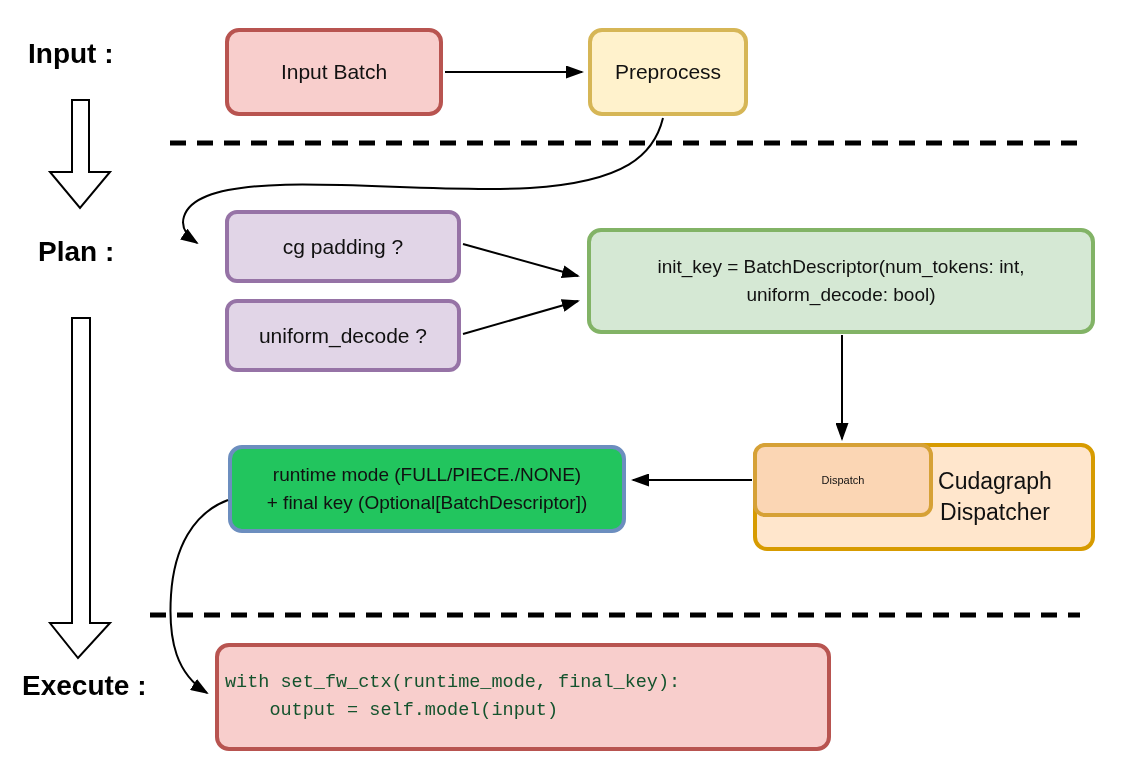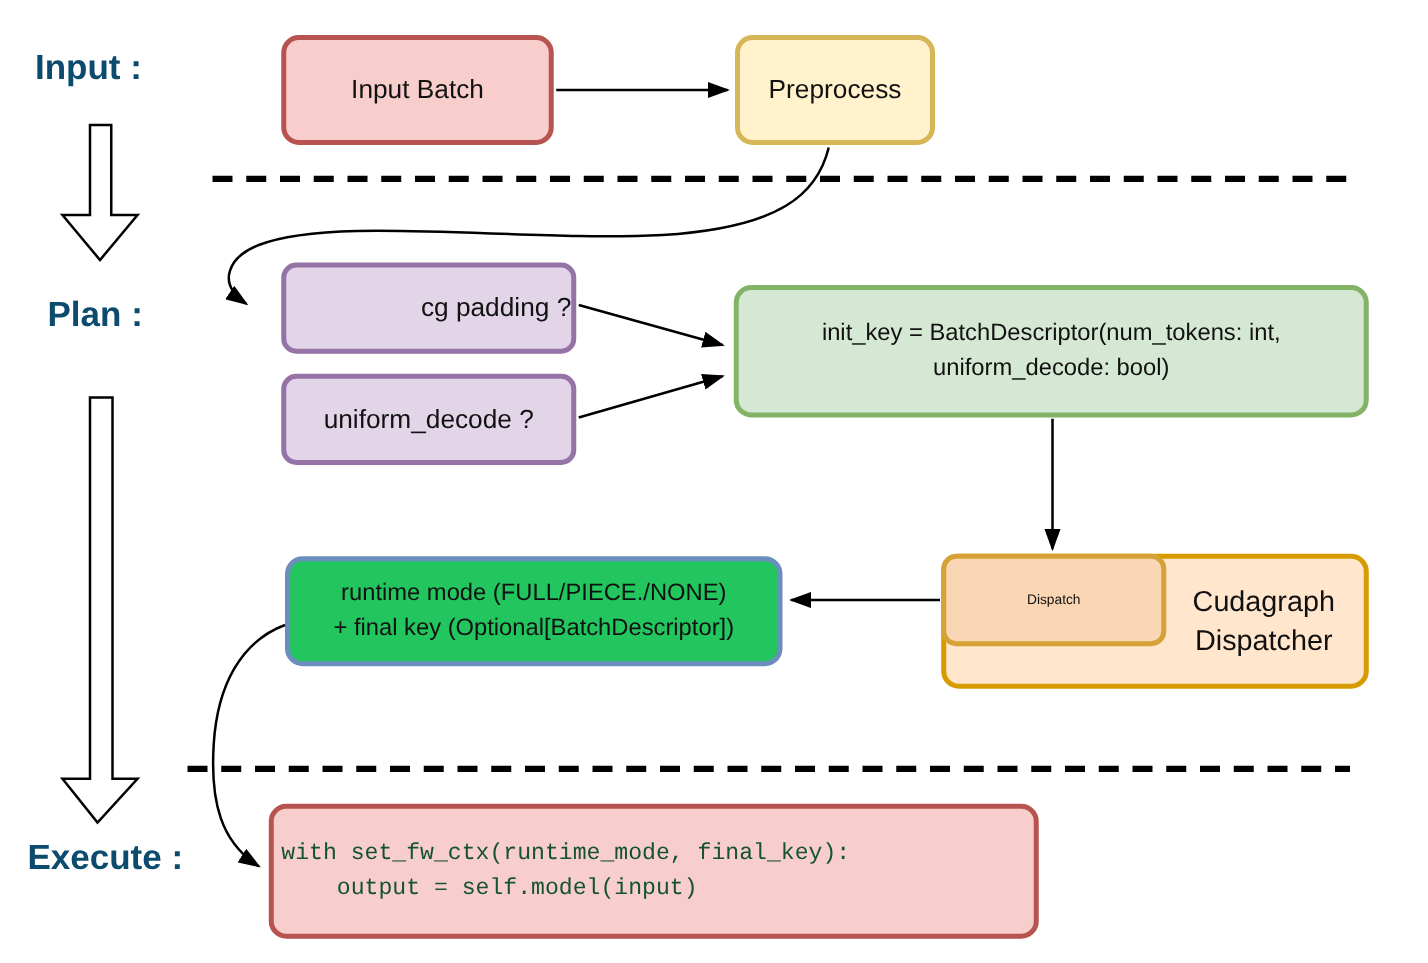"Input :" .stage-label { color: #0c4a6e -> #000000 }
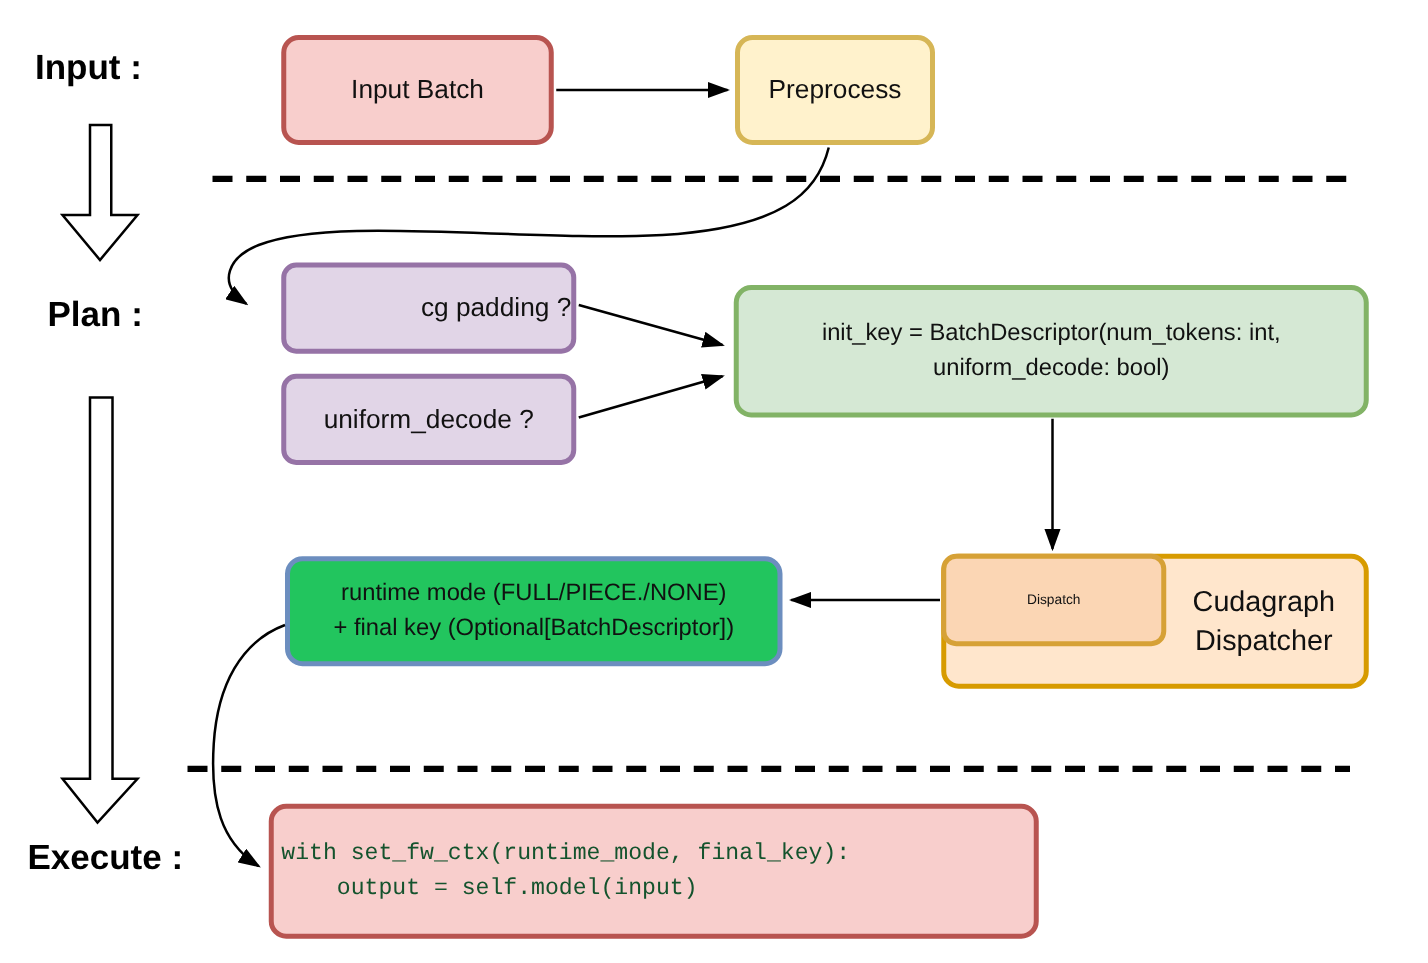"cg padding ?" div.node { align-items: flex-end -> none }
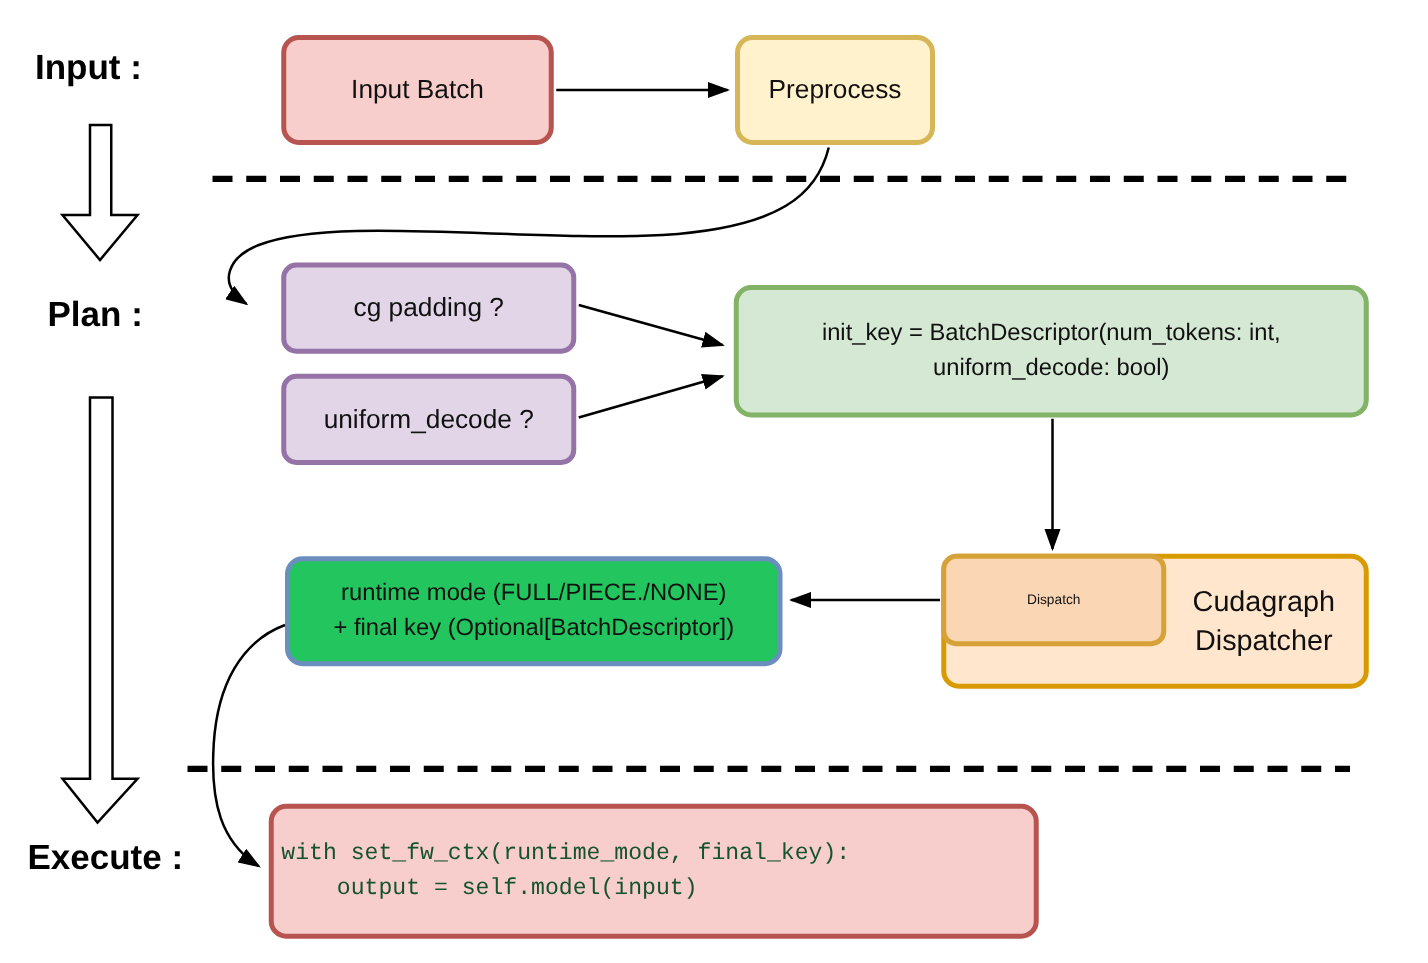"Cudagraph" div.node { padding-right: none -> 16px }
